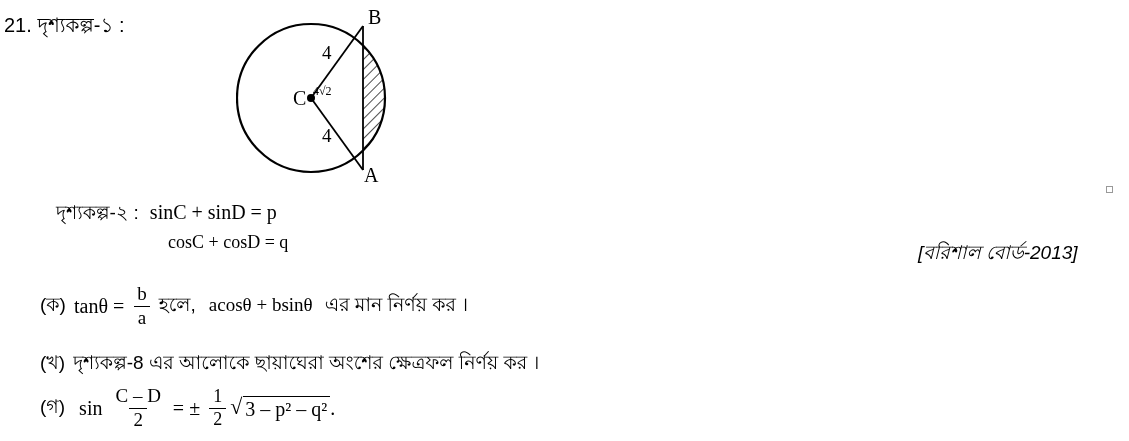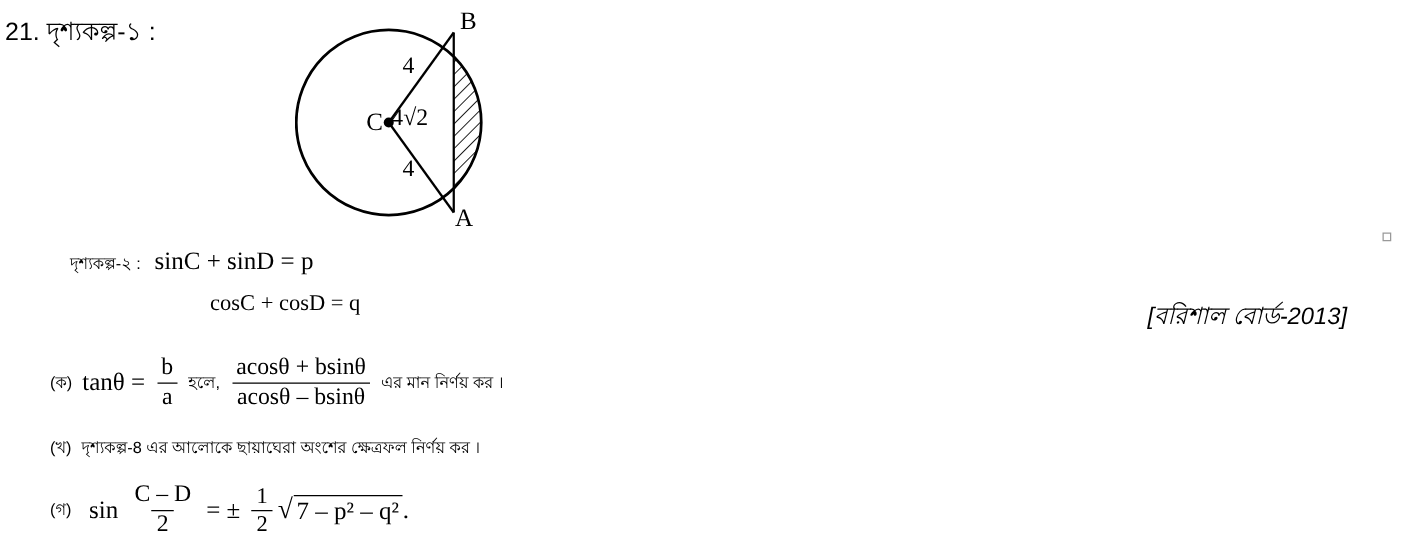"4√2" #label-4r2 { font-size: 19px -> 12px }
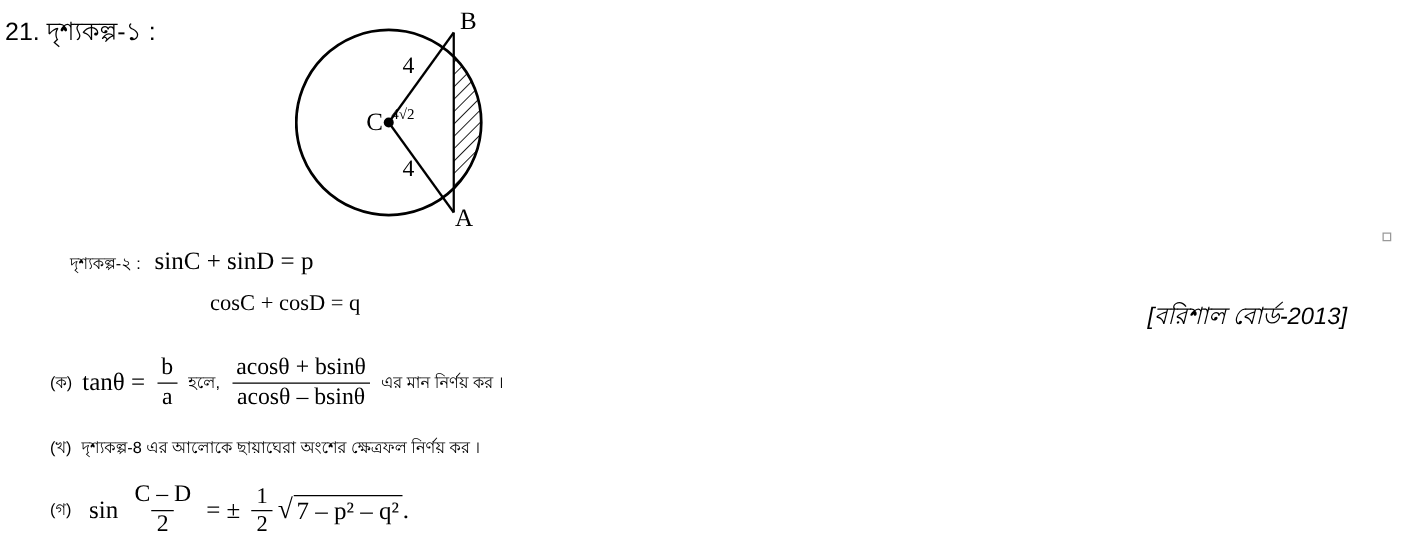"দৃশ্যকল্প-২ :" .bn { font-size: 13px -> 19px }
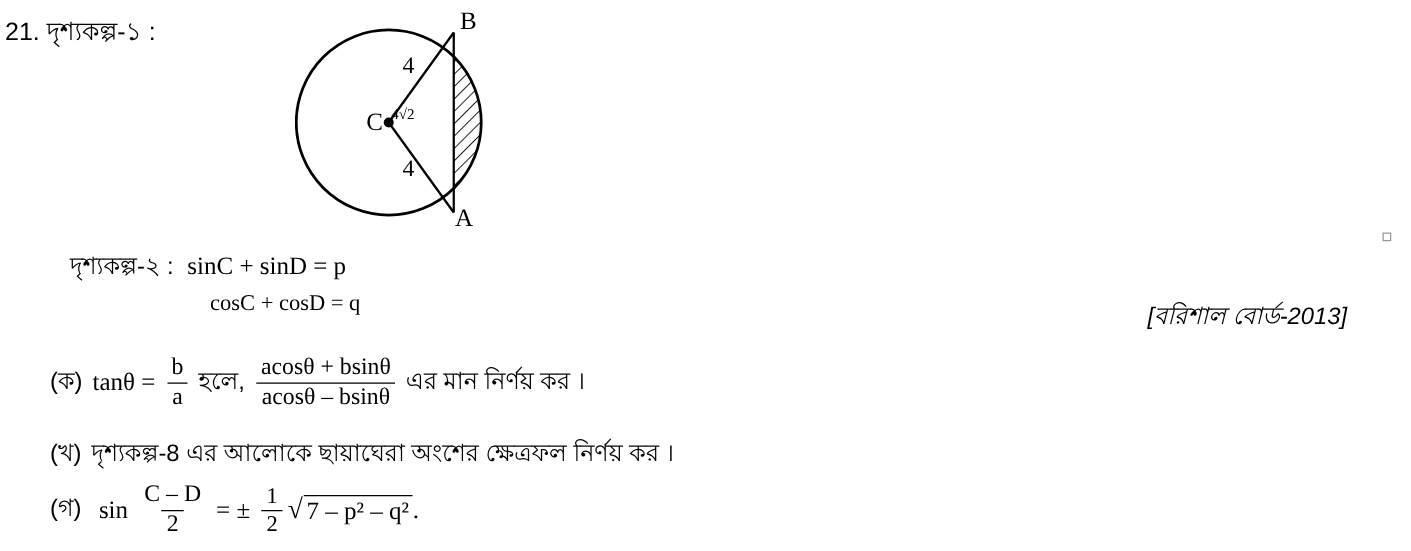"acosθ – bsinθ" span.den { html: <span>acosθ – bsinθ</span> -> none }
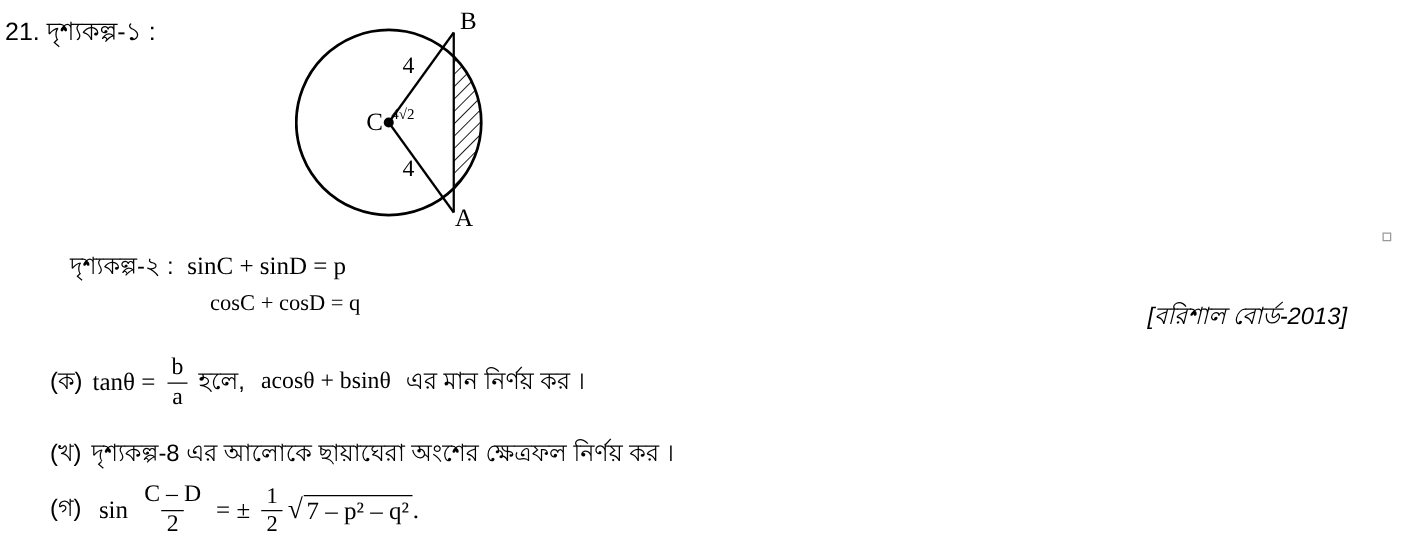"7 – p² – q²" span.rad-body { text: 7 -> 3 }
